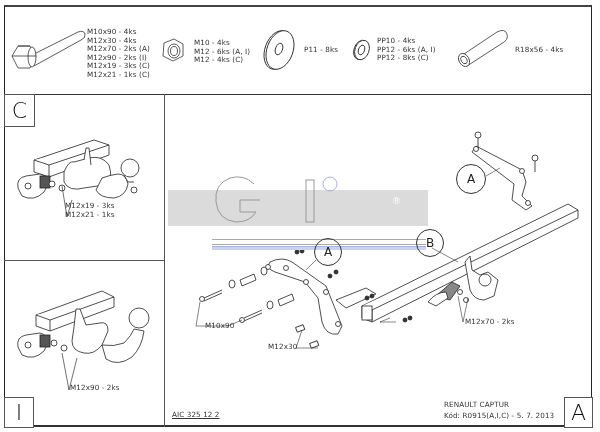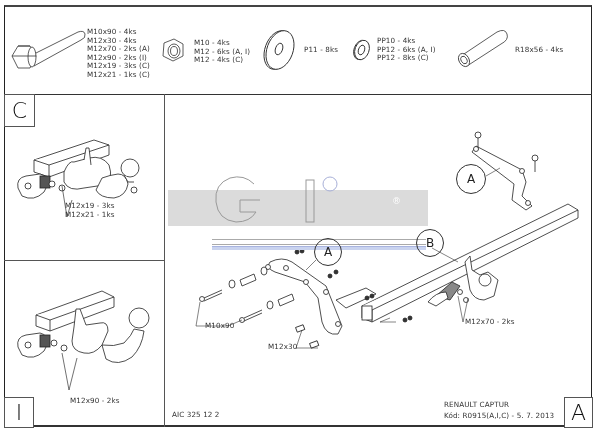"M12x90 - 2ks" div.lbl { top: 397px -> 384px }
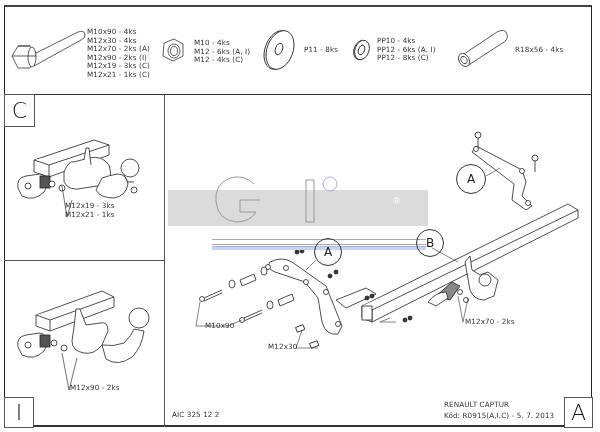"AIC 325 12 2" div.lbl { text-decoration: none -> underline }
